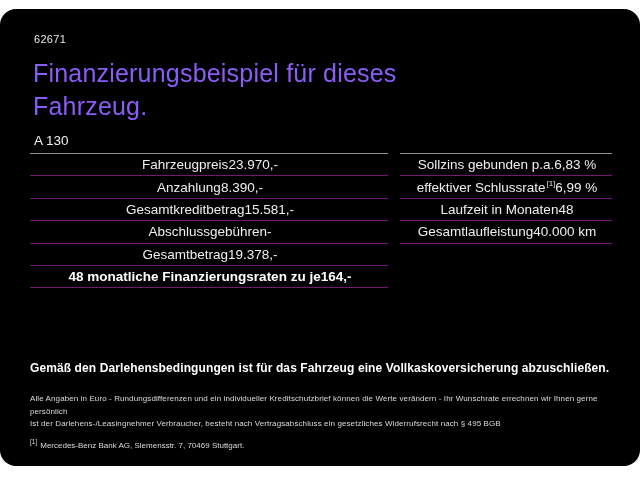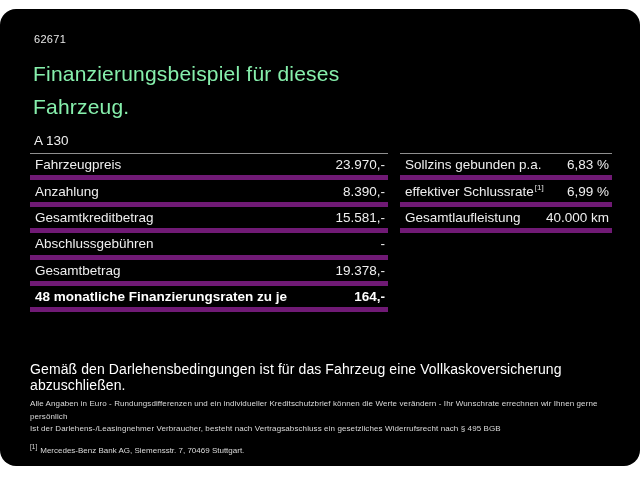"Finanzierungsbeispiel für dieses" .page-title { color: #86efac -> #8b5cf6; font-size: 21px -> 25px }
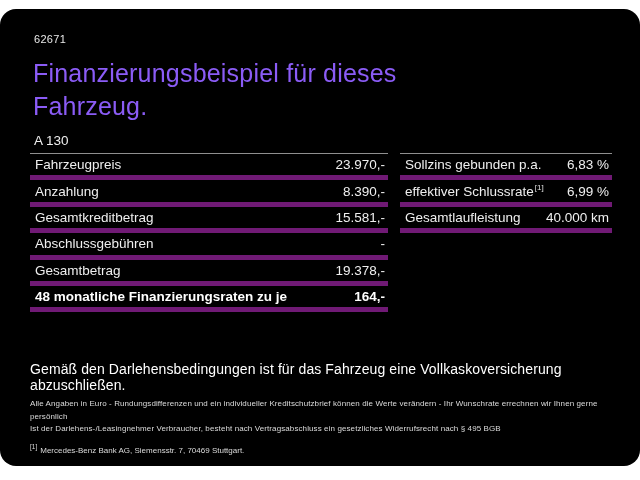"Fahrzeugpreis" .fin-row { border-bottom: 5px solid #701a75 -> 1px solid #701a75; justify-content: space-between -> center }
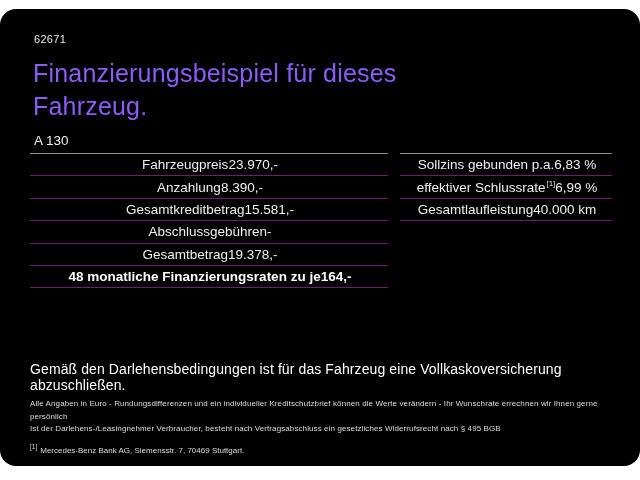"Laufzeit in Monaten" div.fin-row { html: none -> <div> <span>Laufzeit in Monaten</span> <span>48</span> </div> }
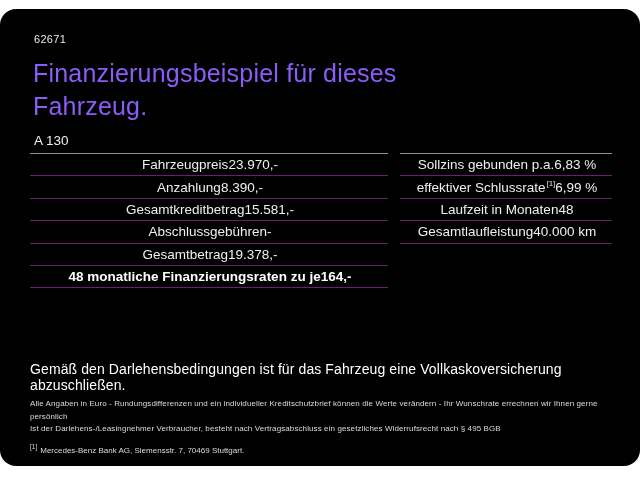"Gemäß den Darlehensbedingungen ist für" .footer-bold { font-size: 14px -> 12px; font-weight: normal -> bold; margin-bottom: 5px -> 18px }
